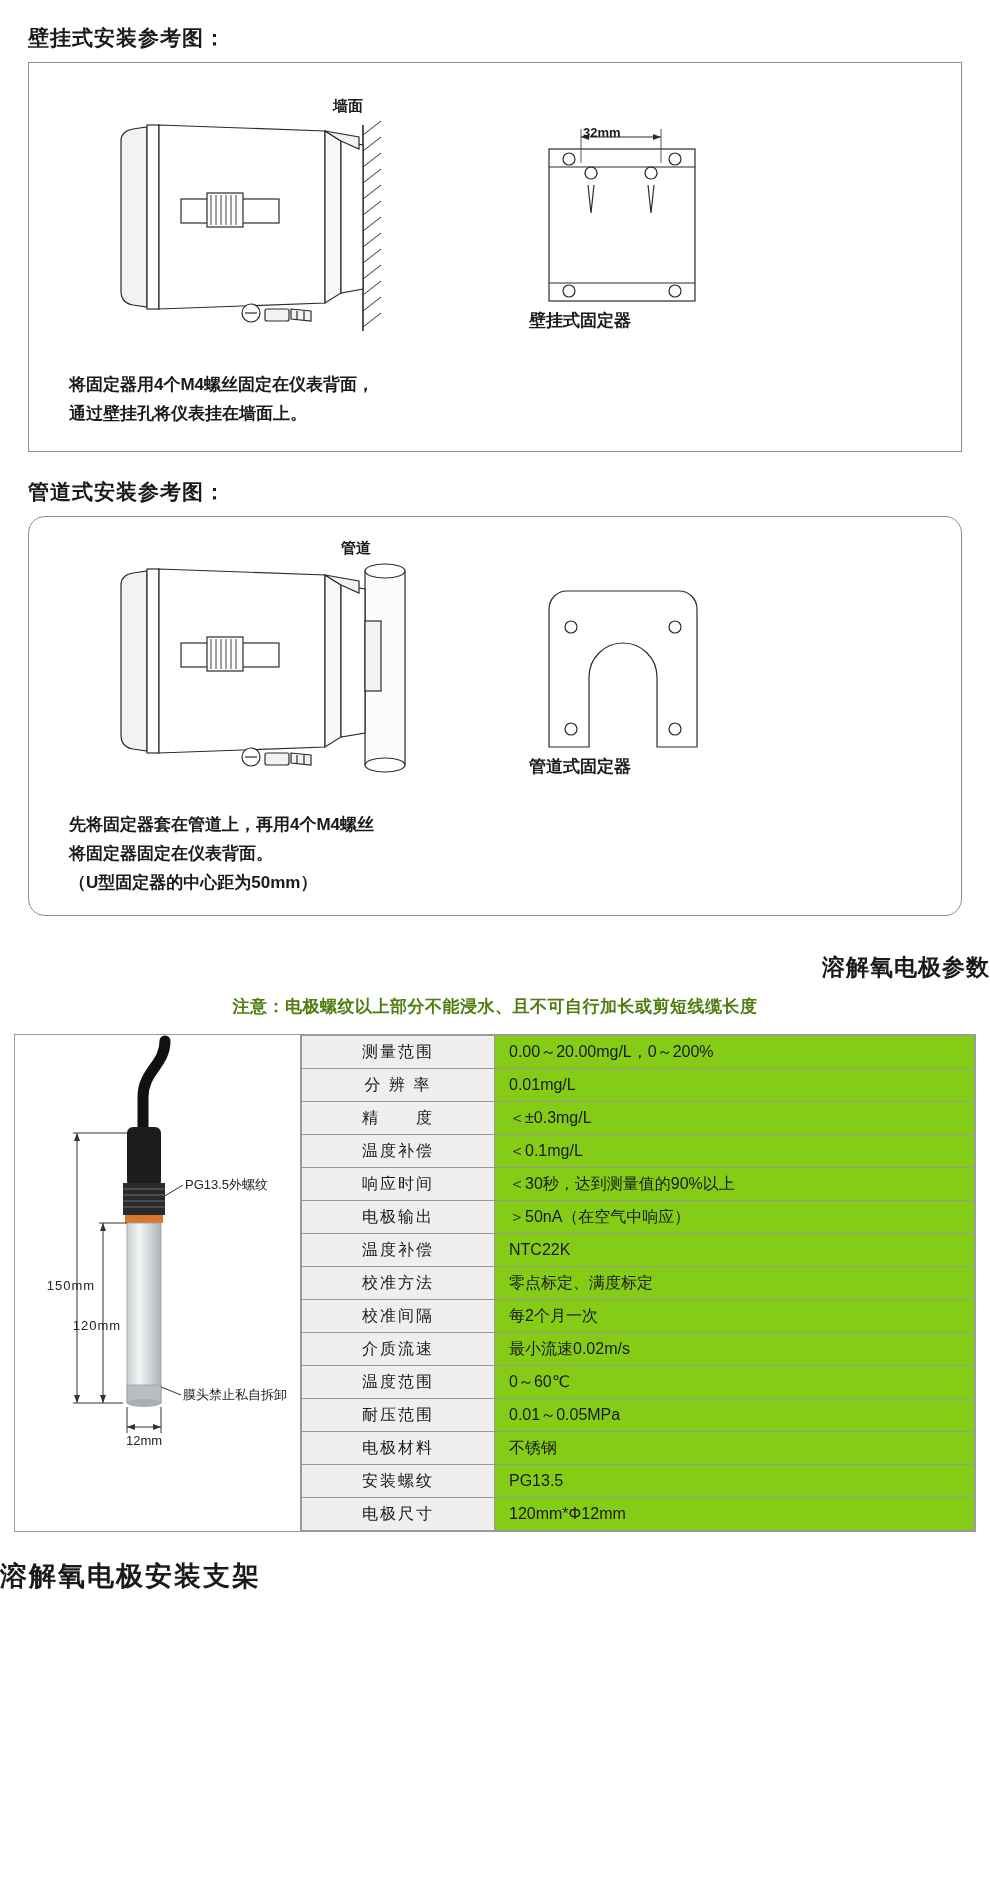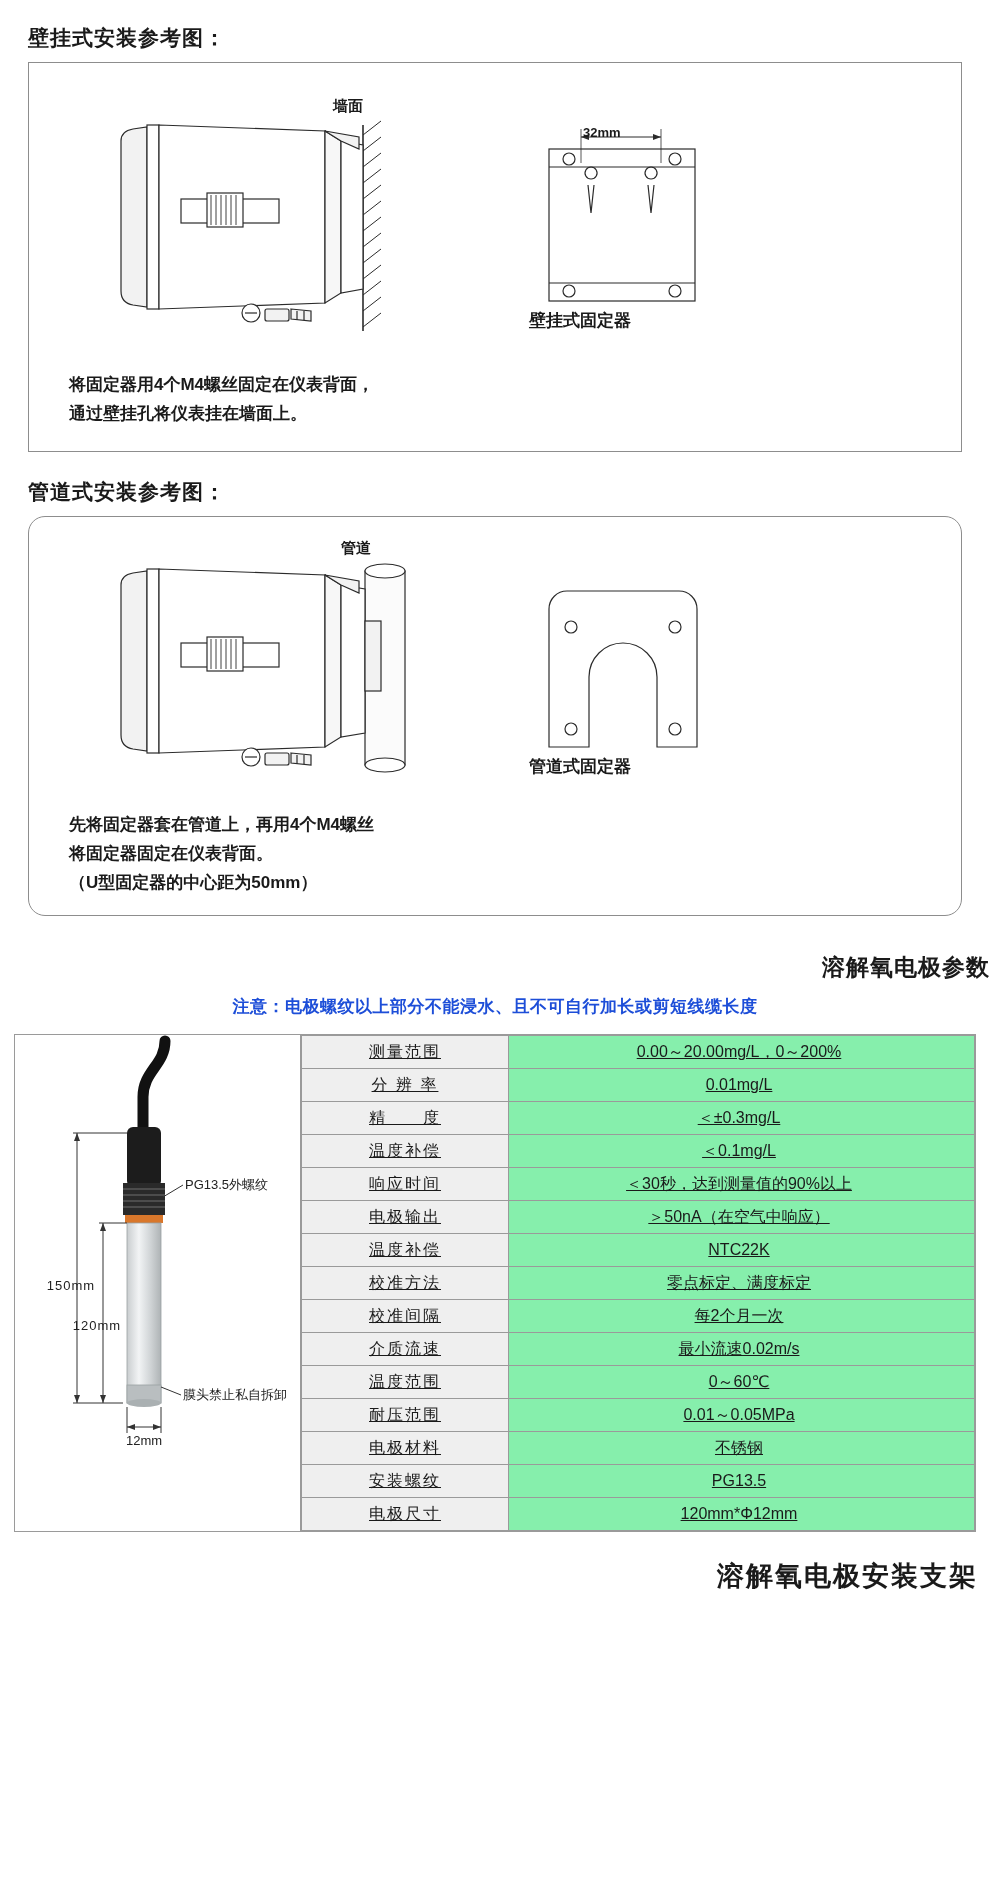"注意：电极螺纹以上部分不能浸水、且不可自行加长或剪短线缆长度" .warn { color: #1d4ed8 -> #4d7c0f }
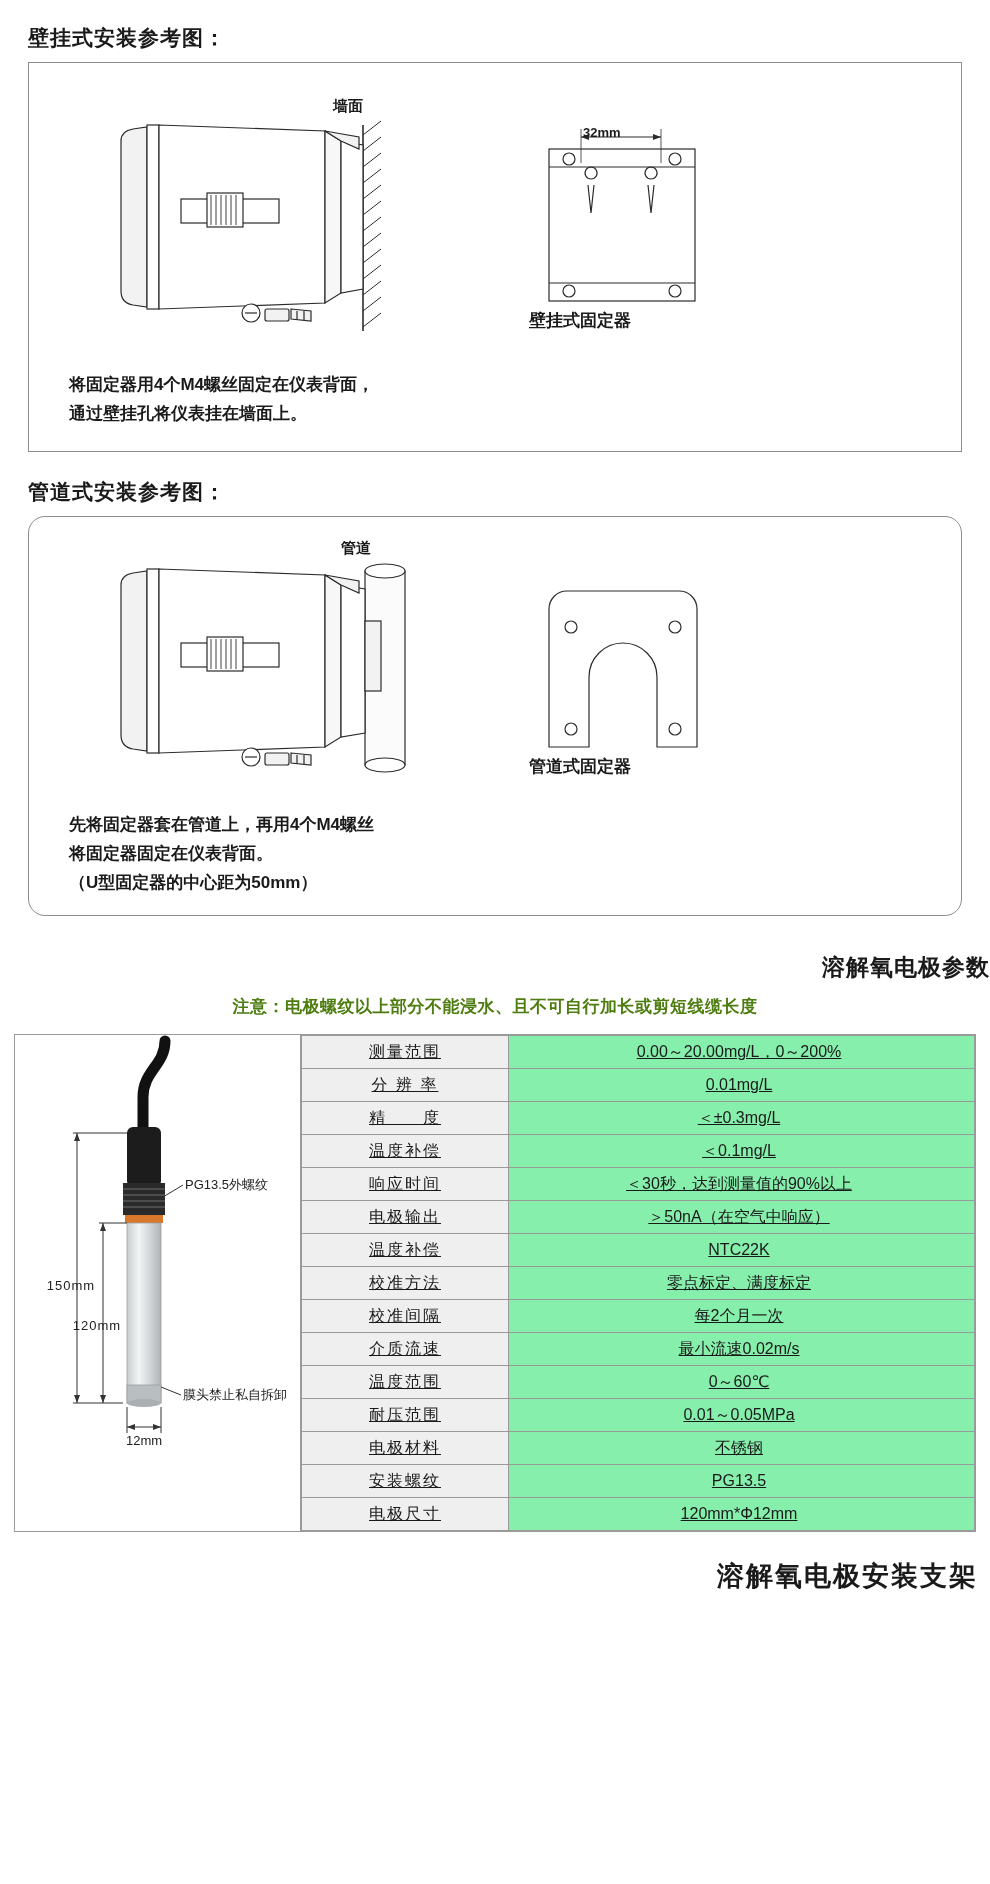"测量范围" table.params td { padding: 2px 19px -> 2px 12px; text-decoration: underline -> none }
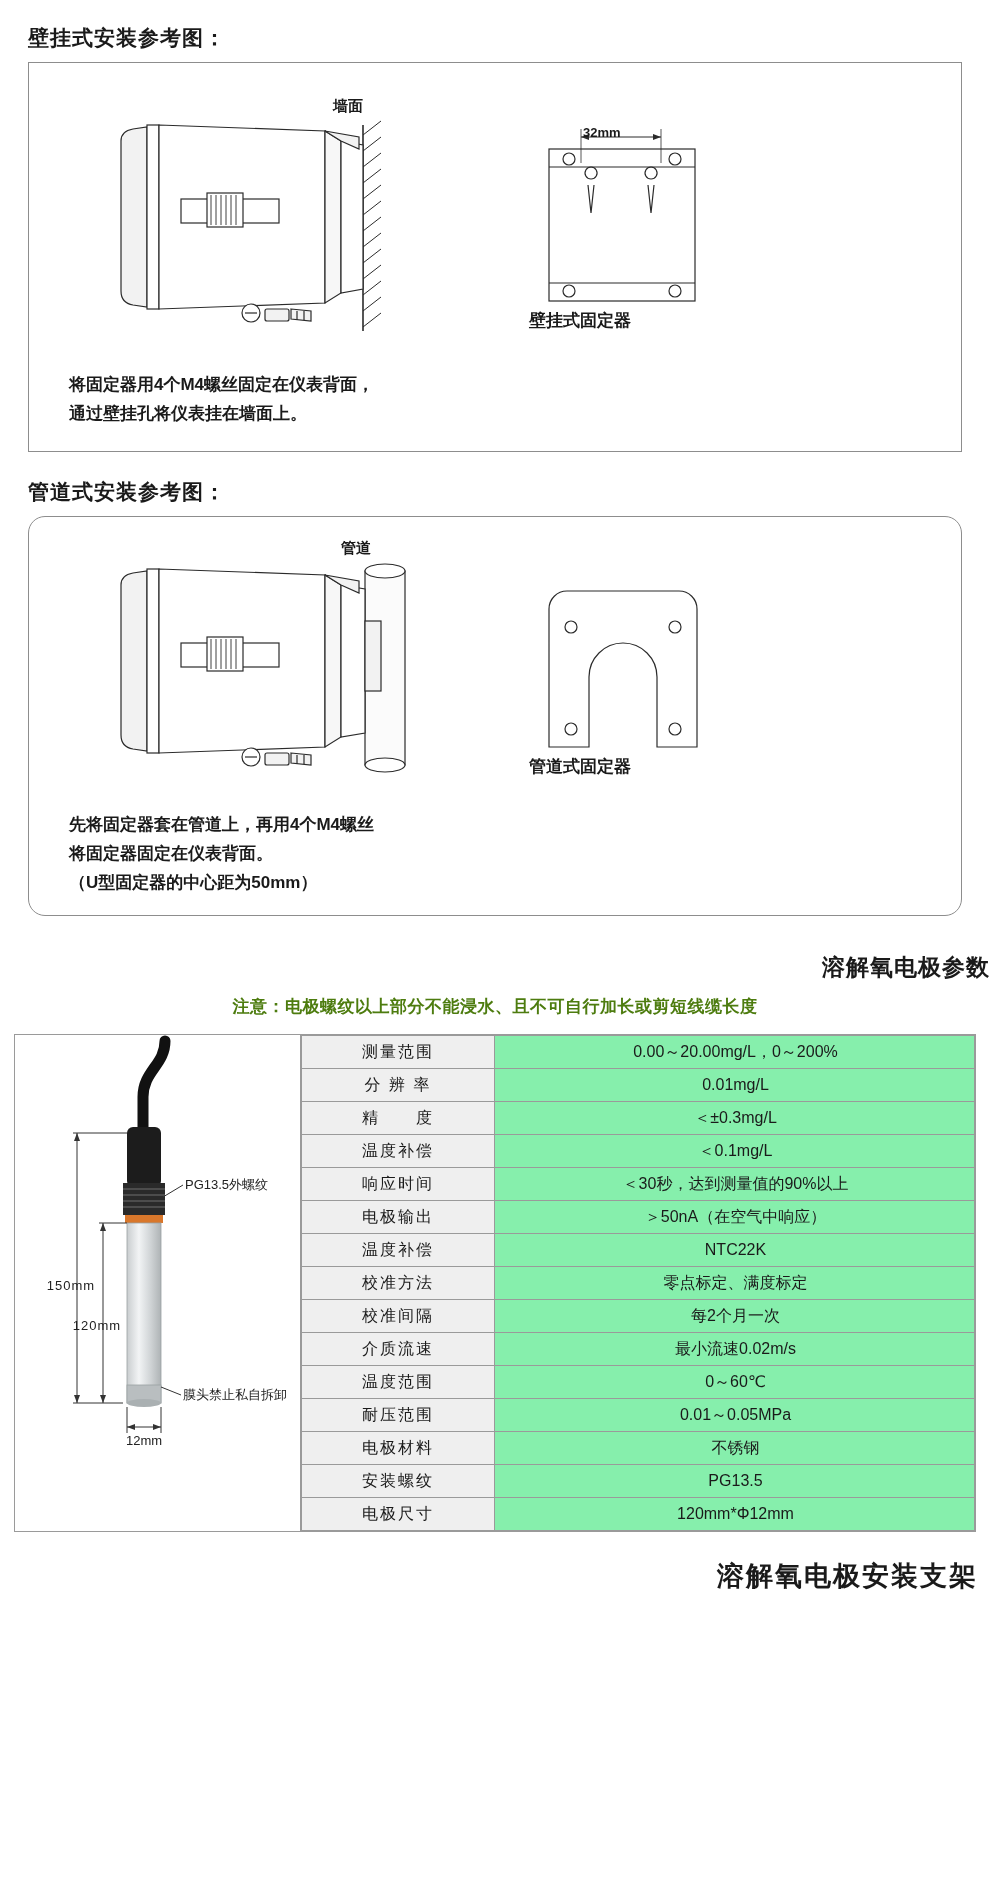"0.00～20.00mg/L，0～200%" table.params td.v { background: #86efac -> #84cc16; text-align: center -> none }
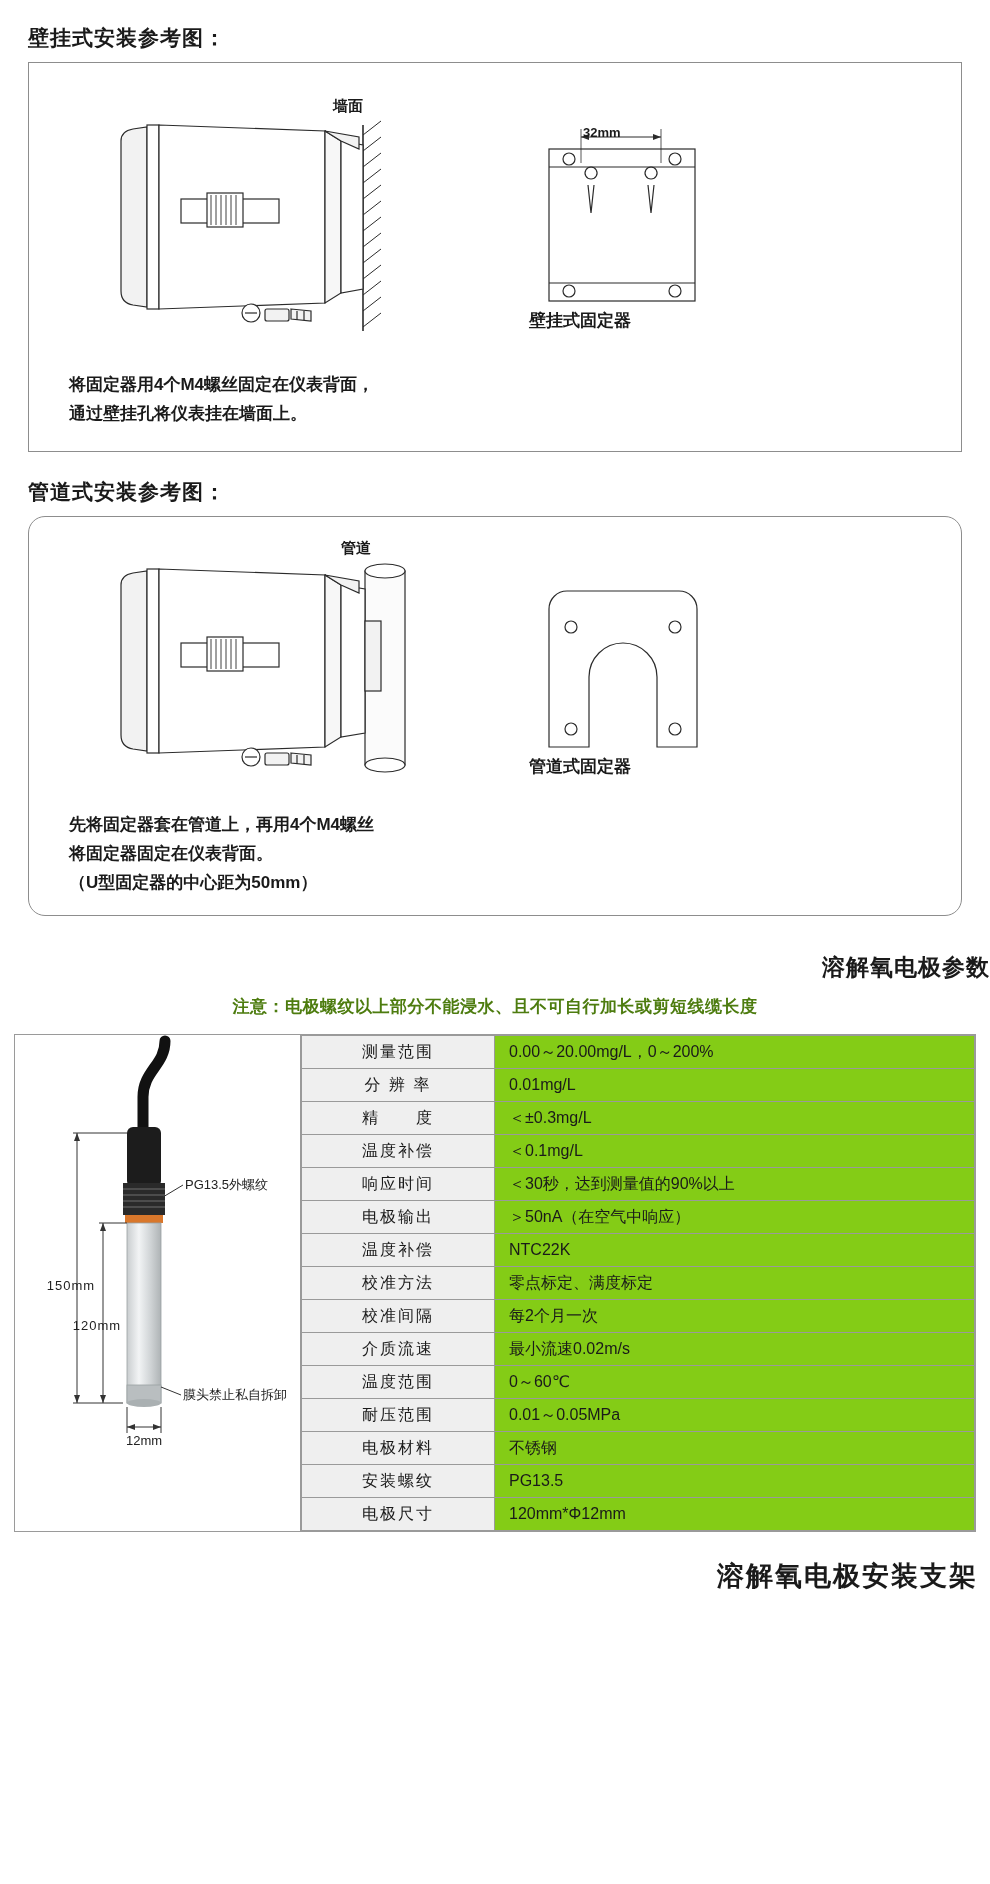"溶解氧电极安装支架" .bottom-title { margin: 26px 12px 6px 0 -> 26px 0 6px 0; text-align: right -> left }
